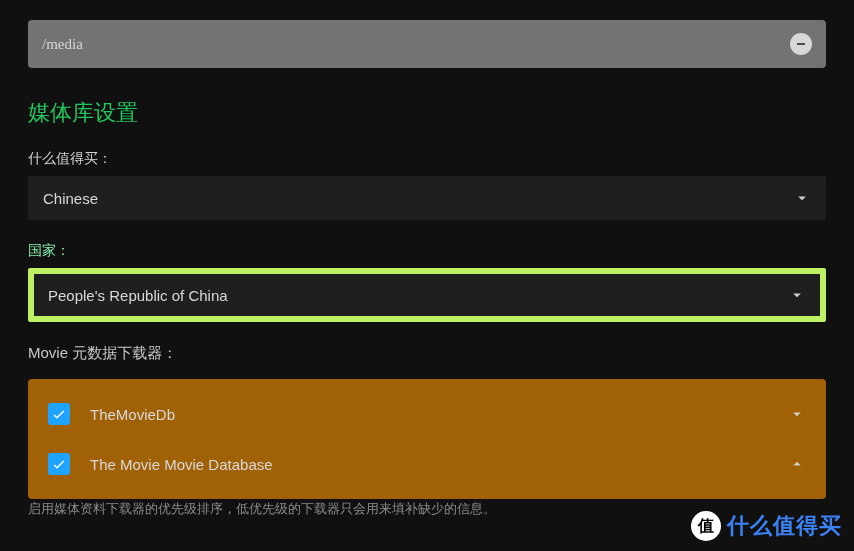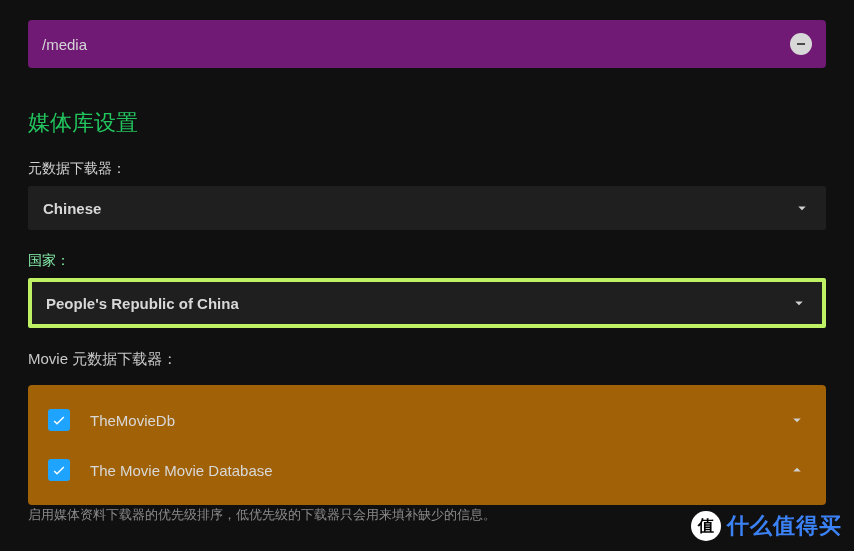"/media" .path-row { background: #701a75 -> #737373; font-family: none -> Liberation Serif, serif; margin-bottom: 40px -> 30px }
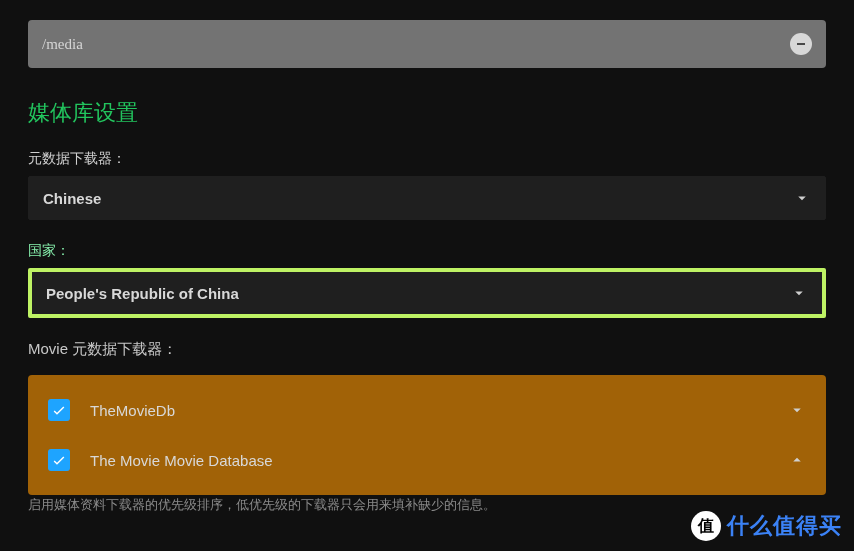"元数据下载器：" label.field-label { text: 元数据下载器 -> 什么值得买 }
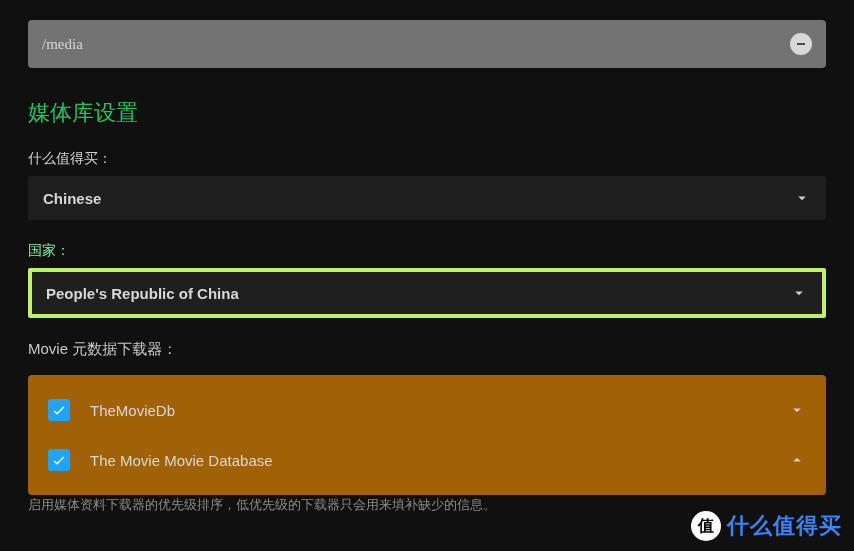"Chinese" .select-value { font-weight: bold -> none }
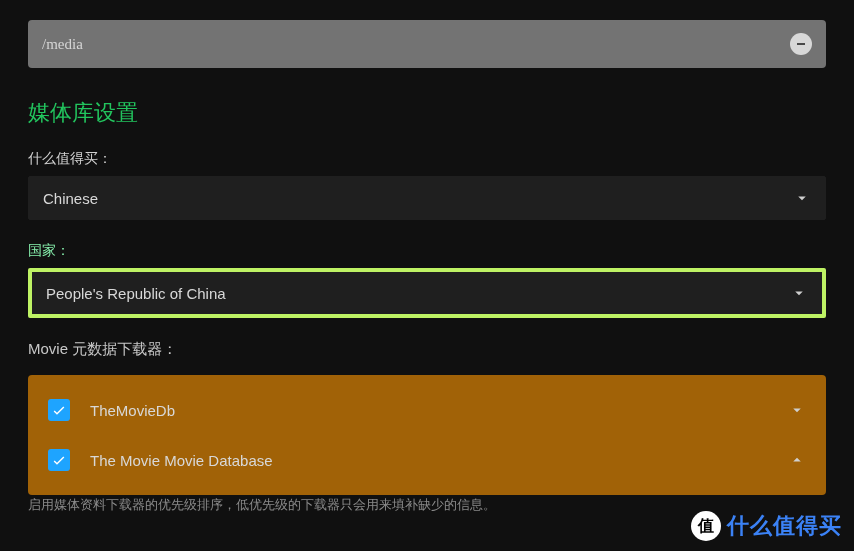"People's Republic of China" .select-box.active { border: 4px solid #bef264 -> 6px solid #bef264 }
